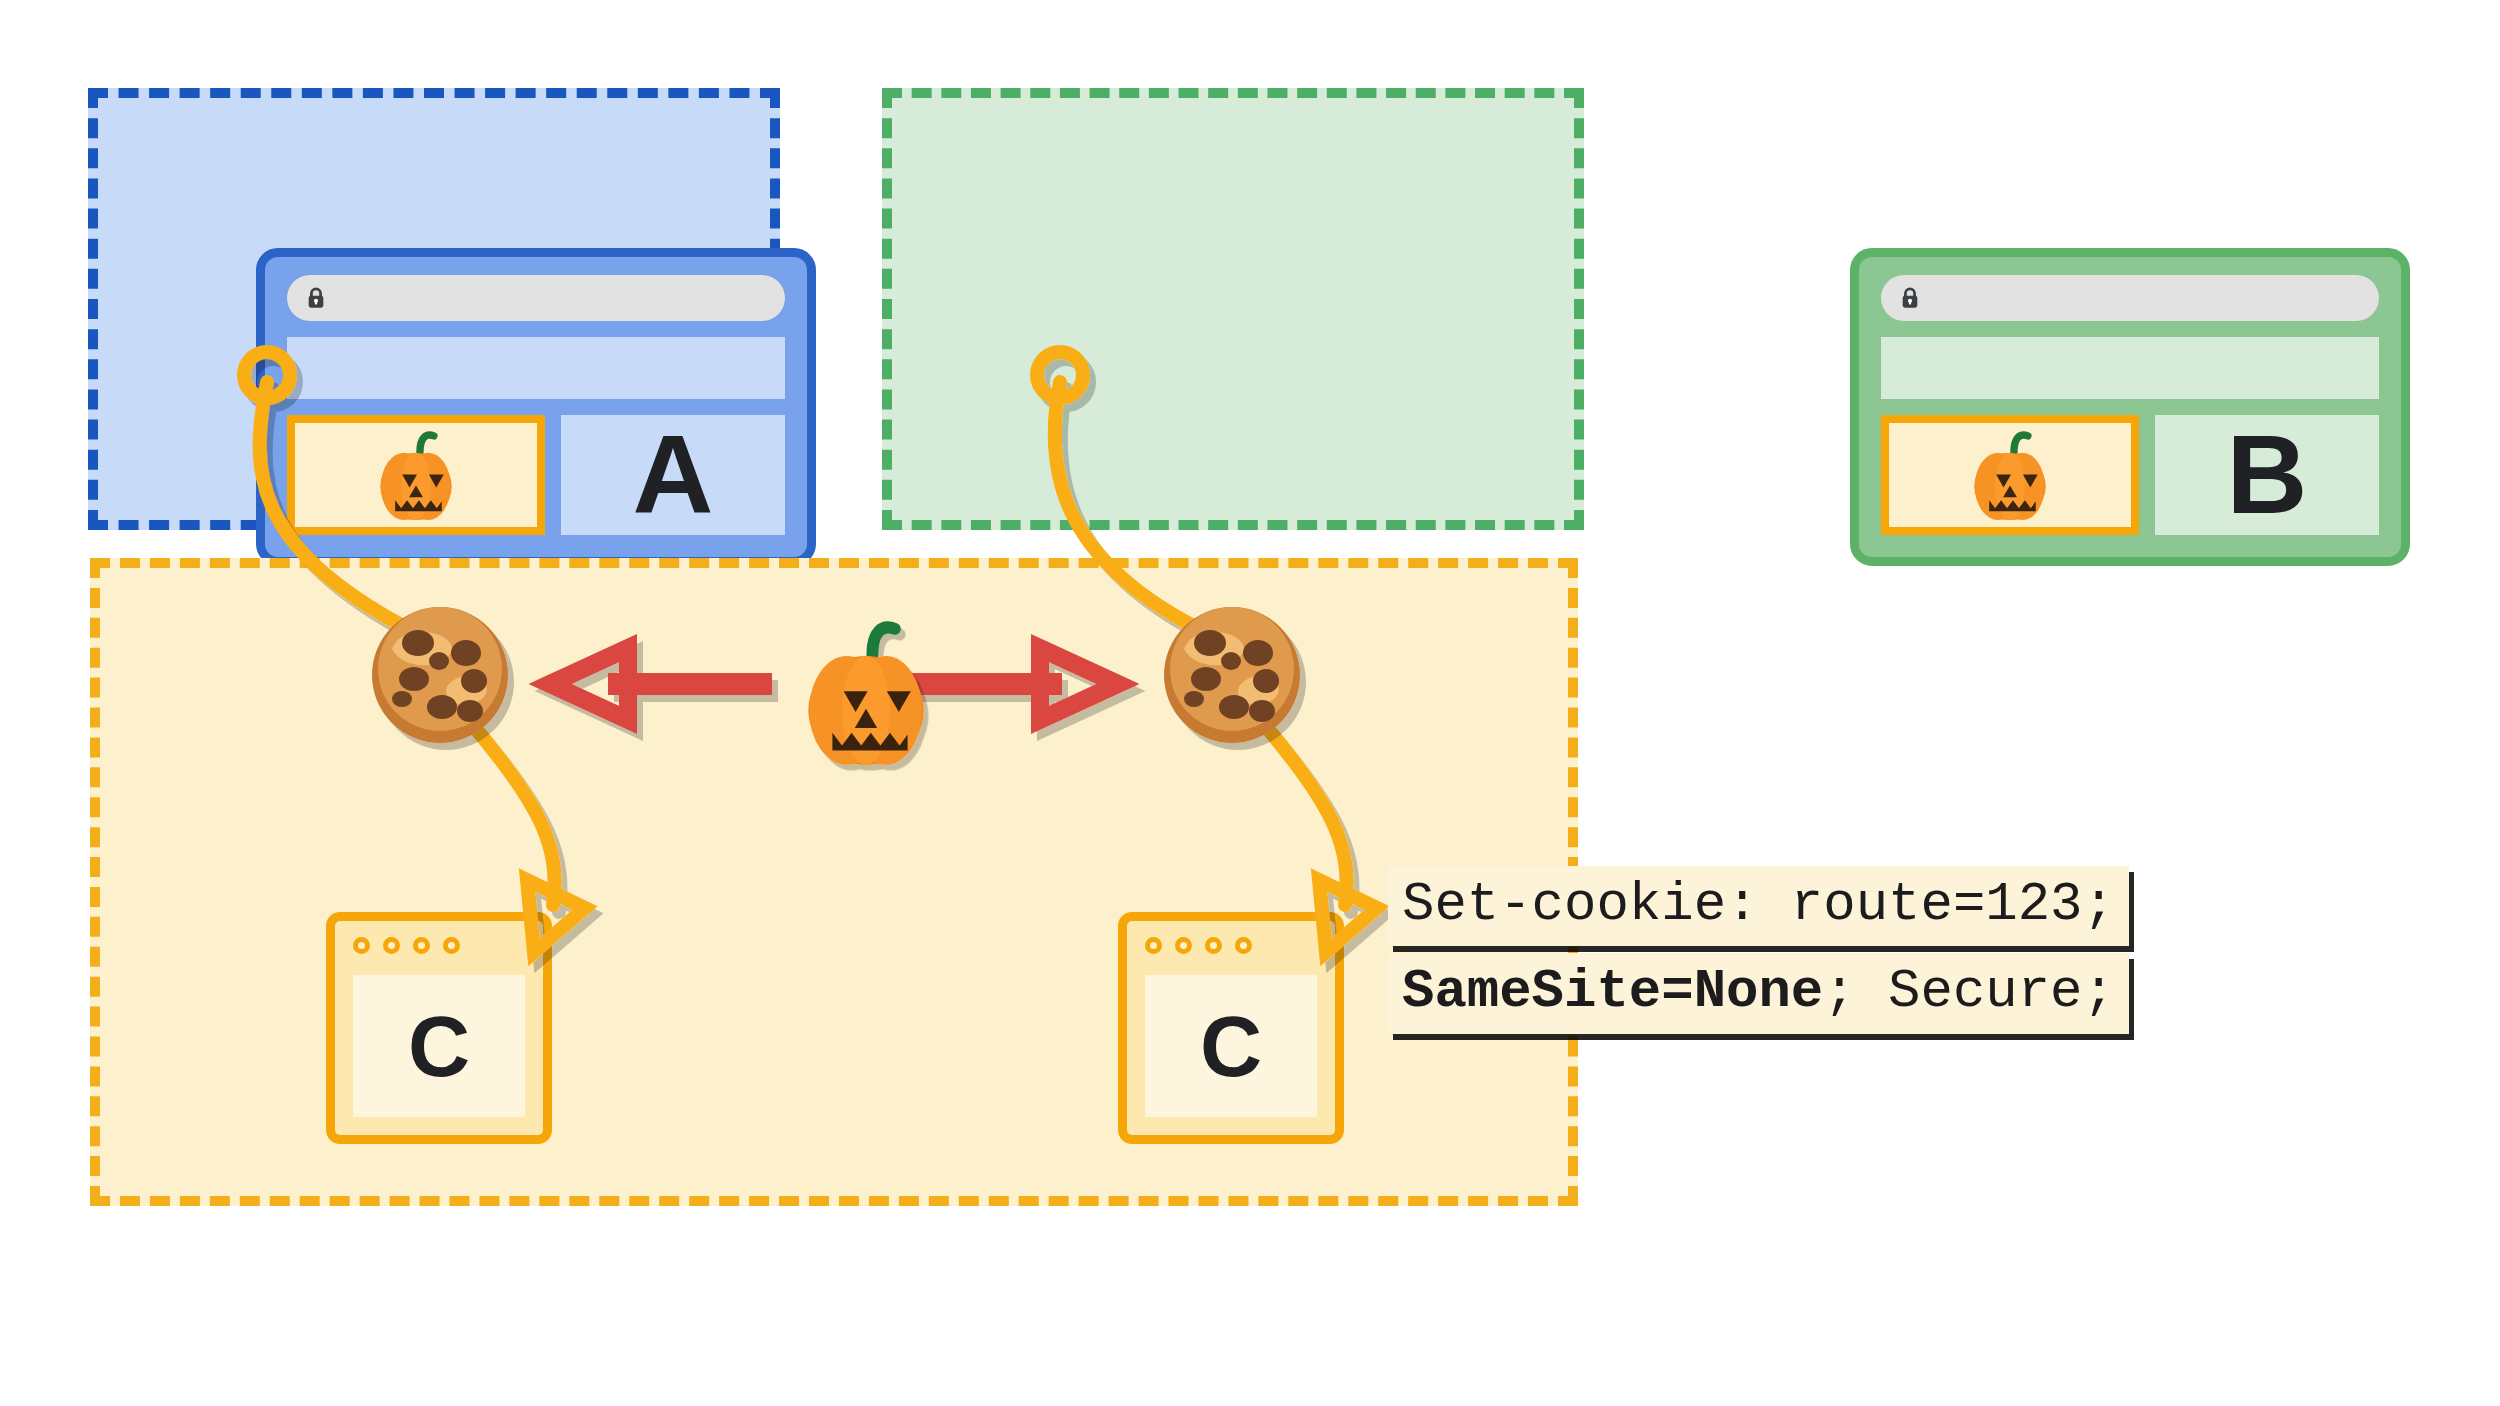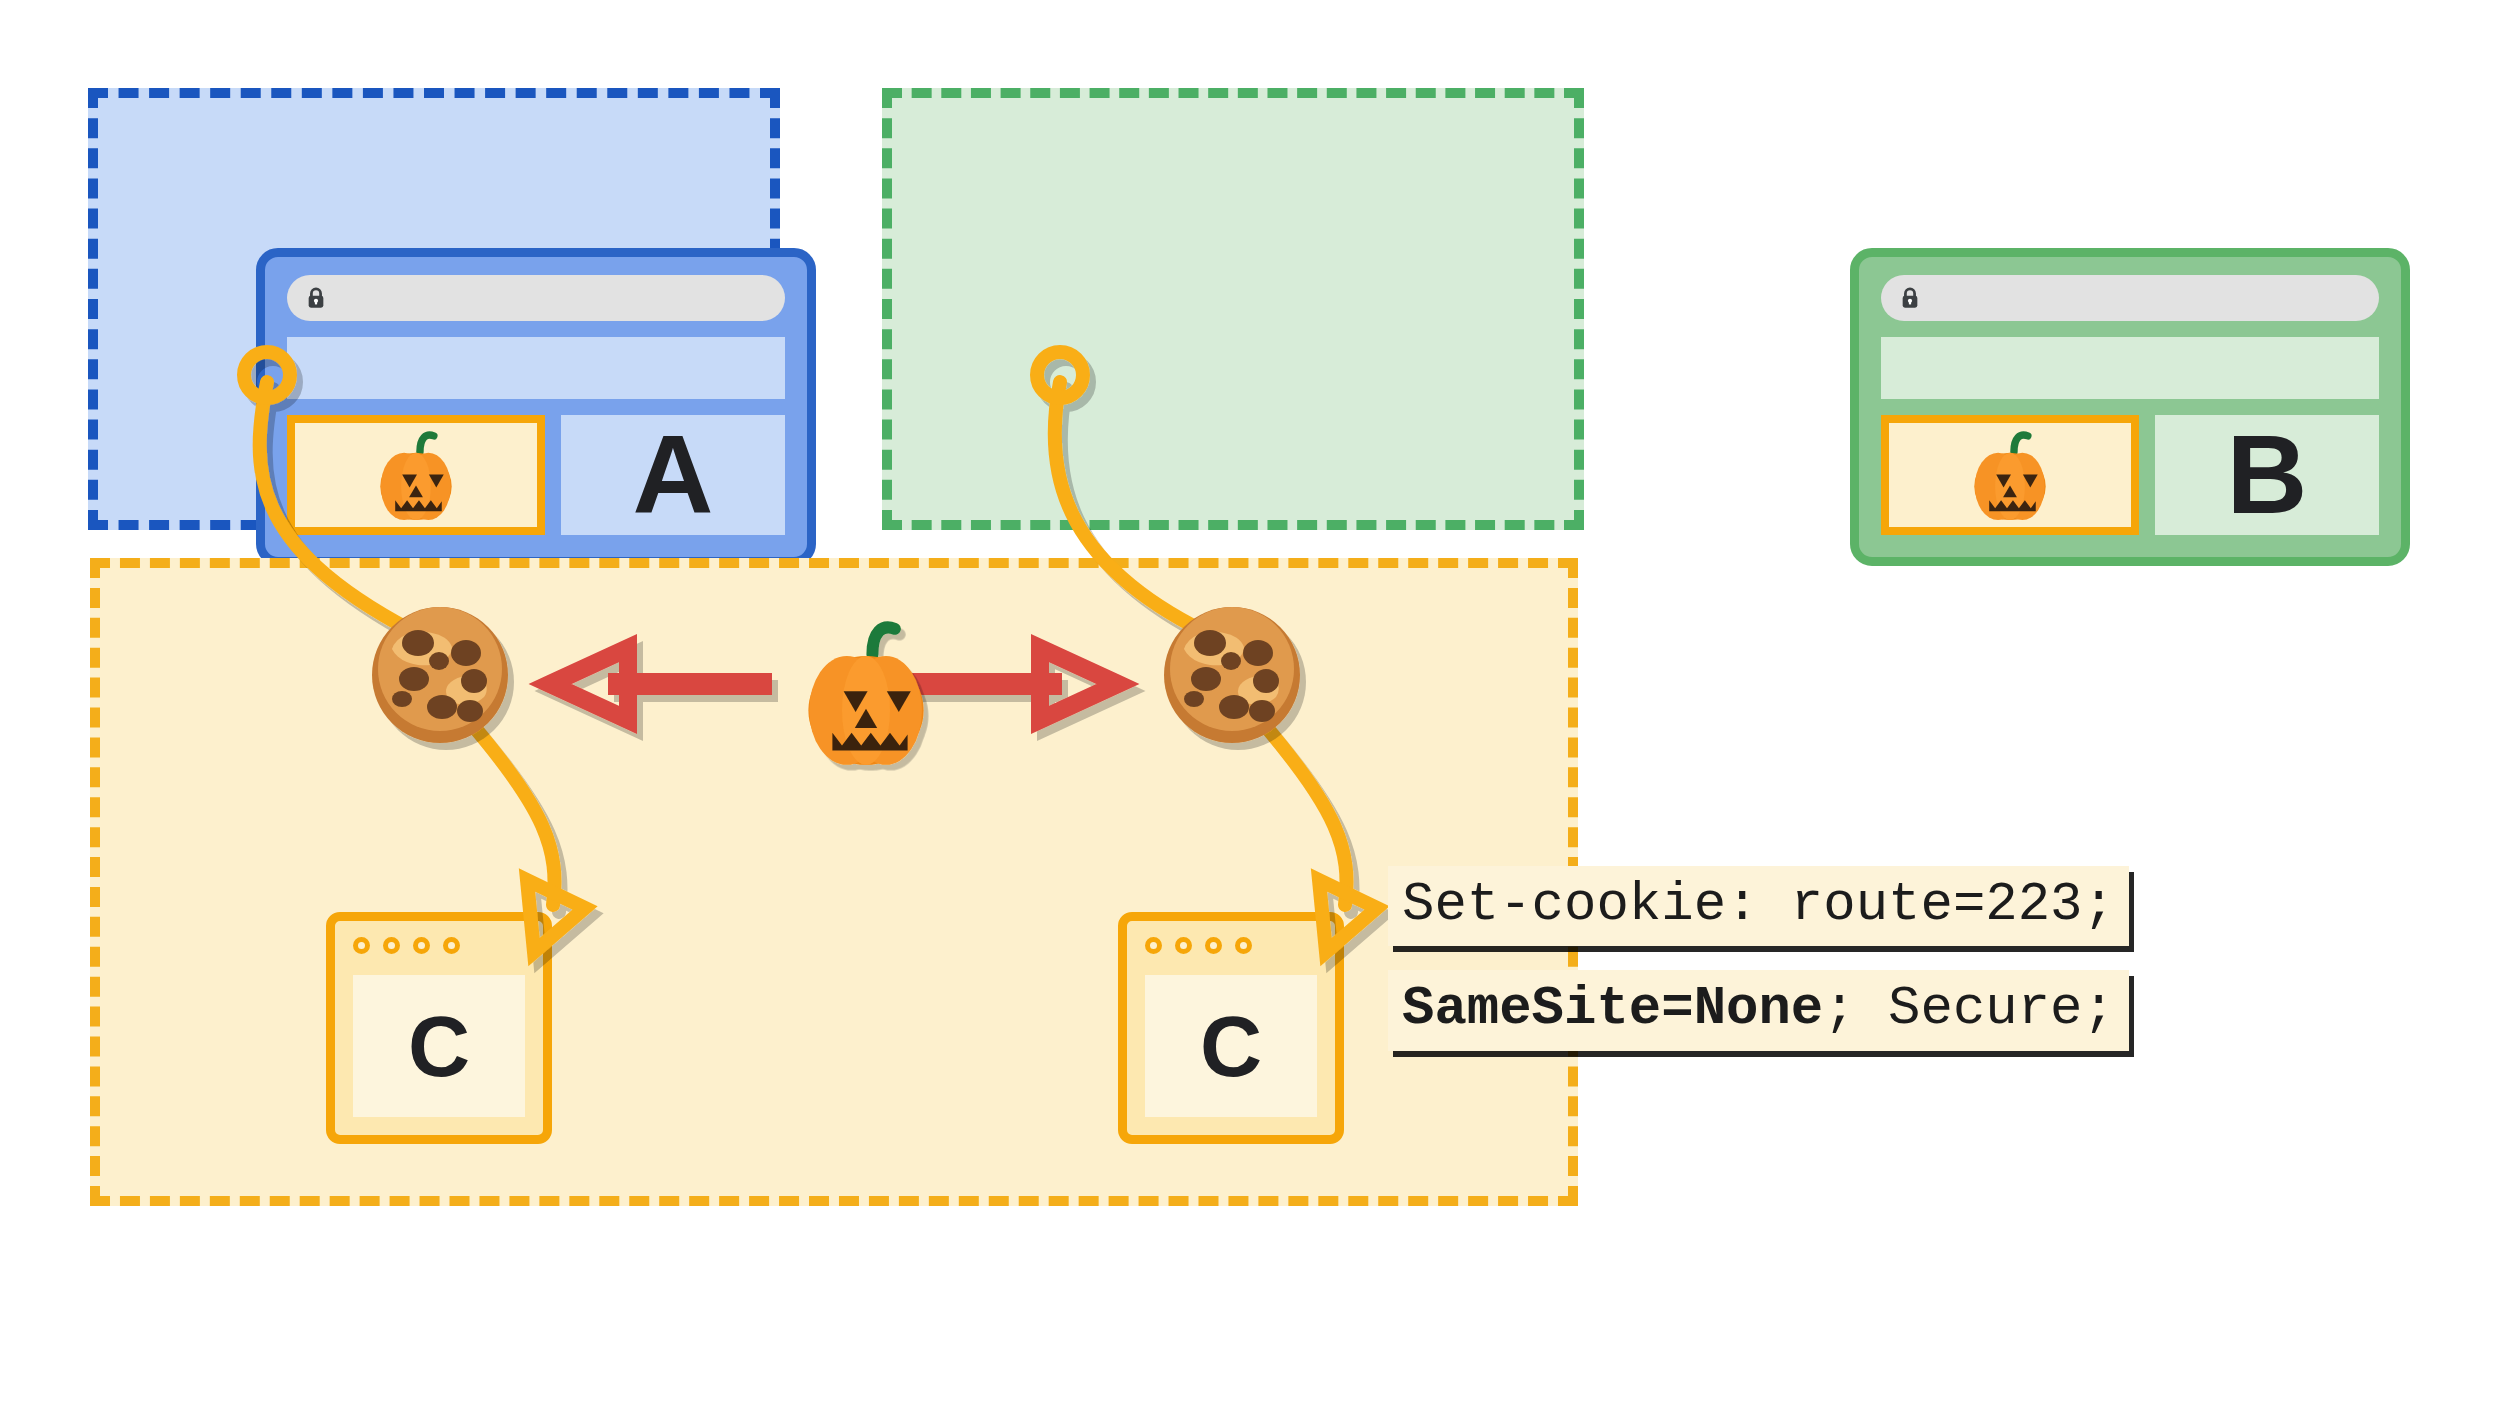"Set-cookie: route=223;" div.code-line { text: 223 -> 123 }
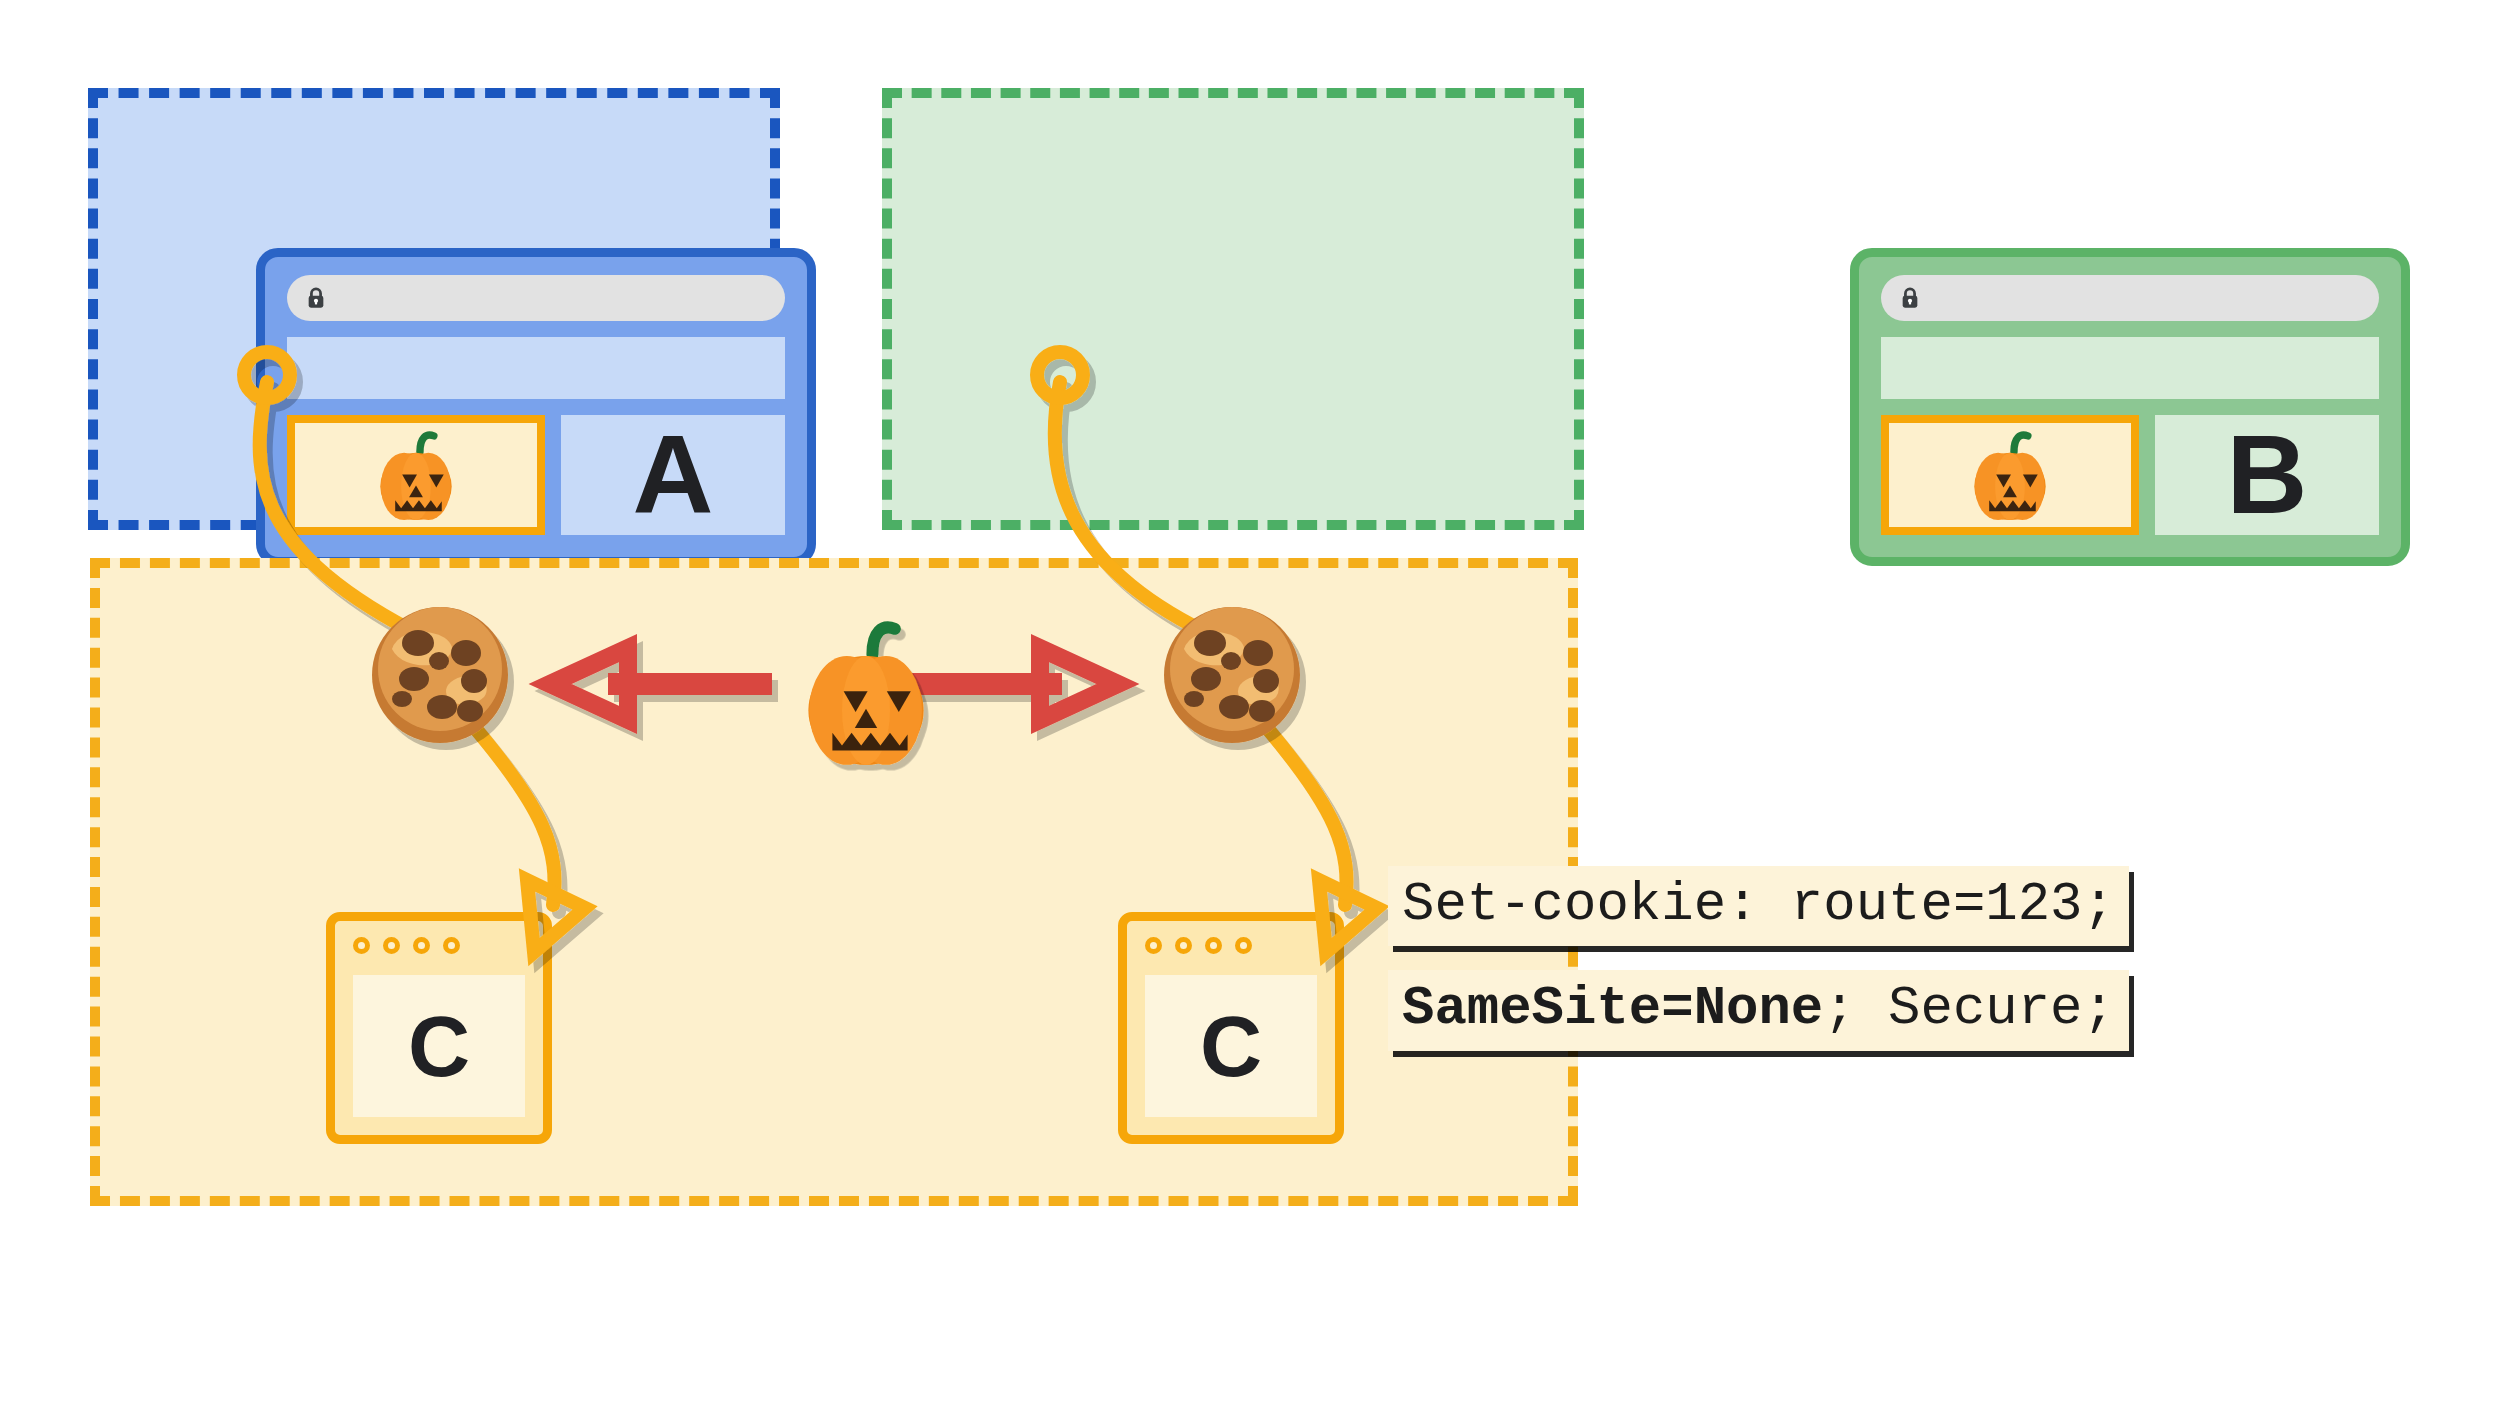"SameSite=None; Secure;" .code-line.second { margin-top: 24px -> 7px }
